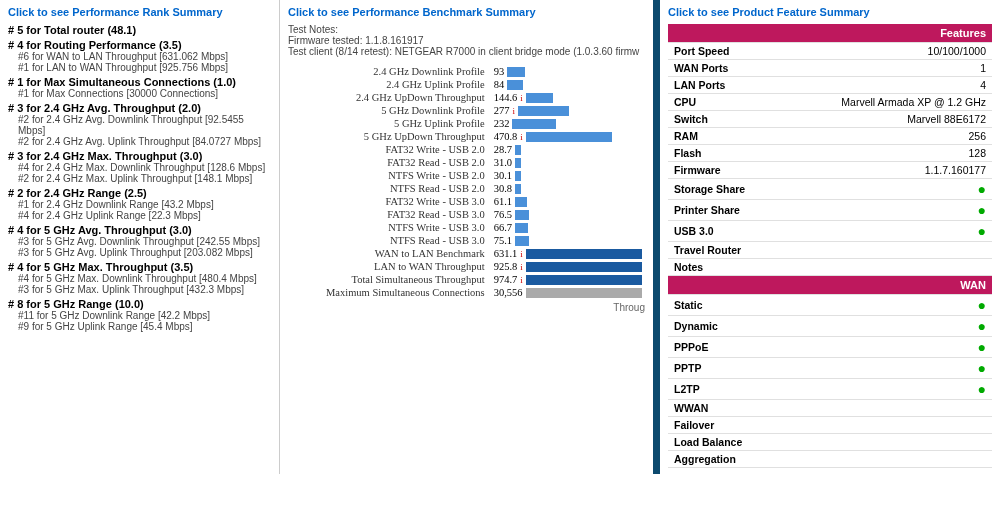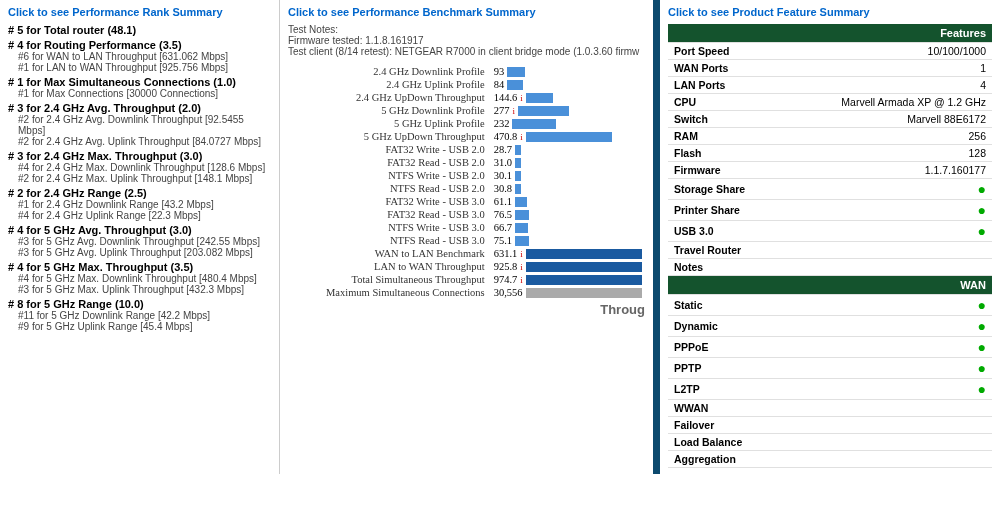"Features" .features-table .section-header { background: #14532d -> #be185d }
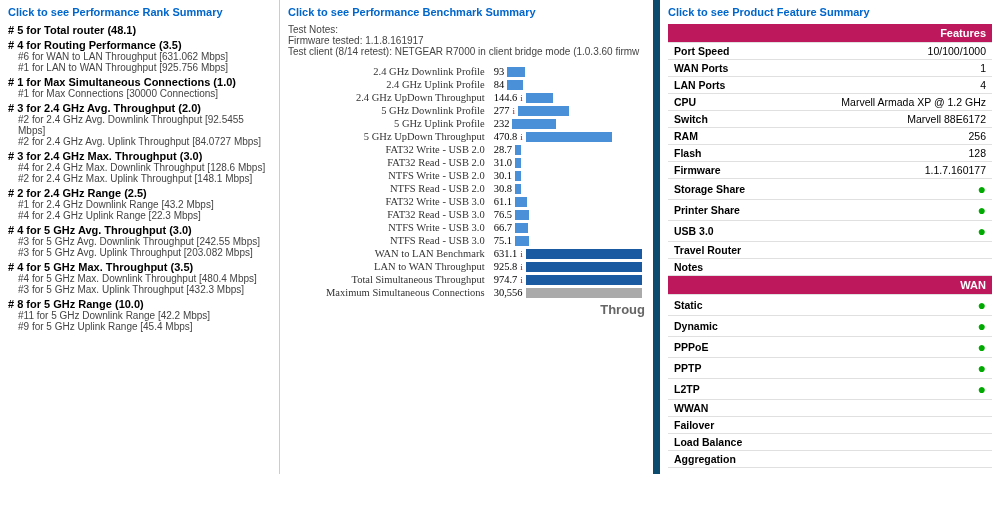"Throug" .through-row { font-size: 13px -> 10px; font-weight: bold -> none }
